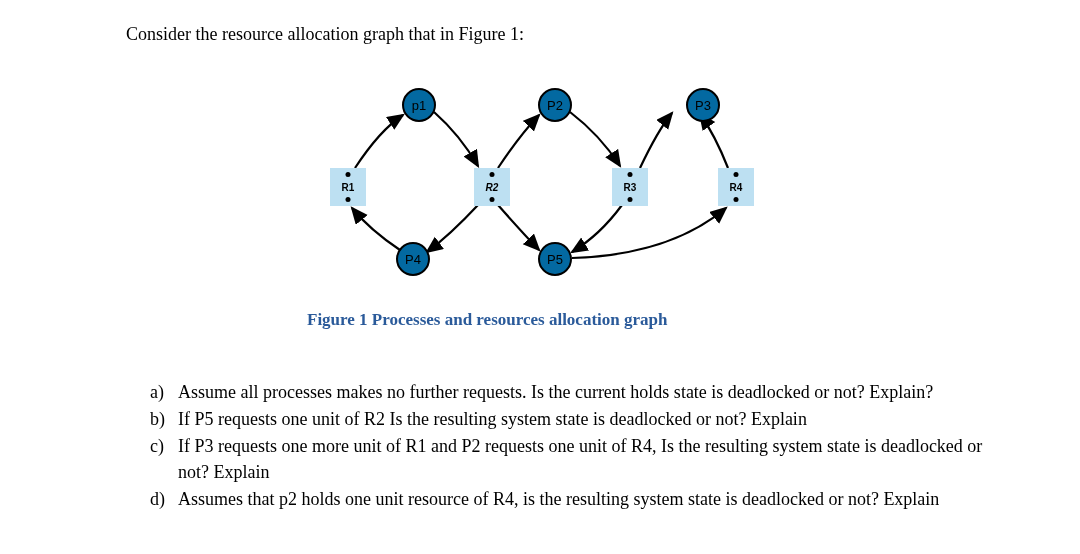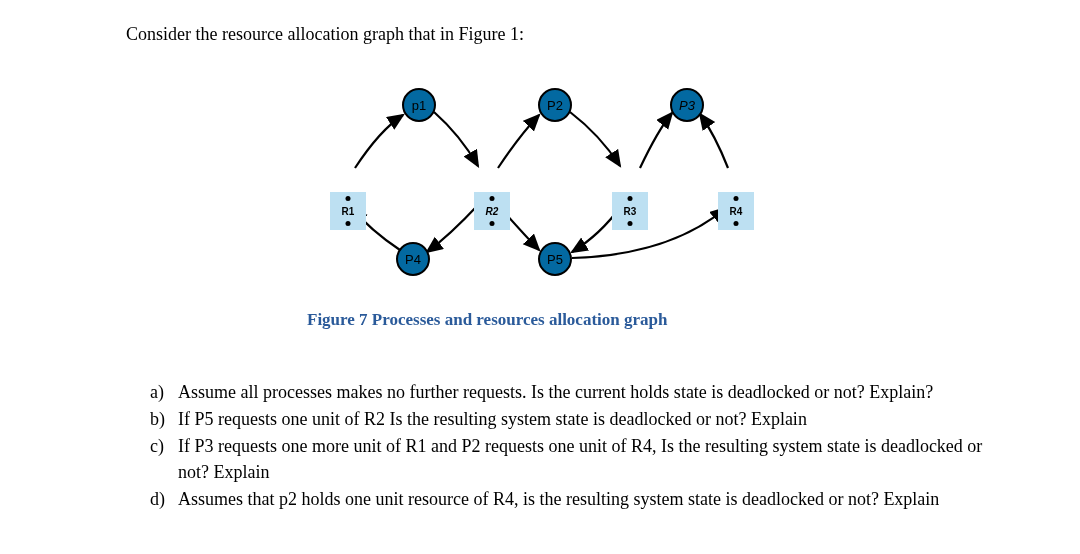"P3" div.process { font-style: italic -> none; left: 360px -> 376px }
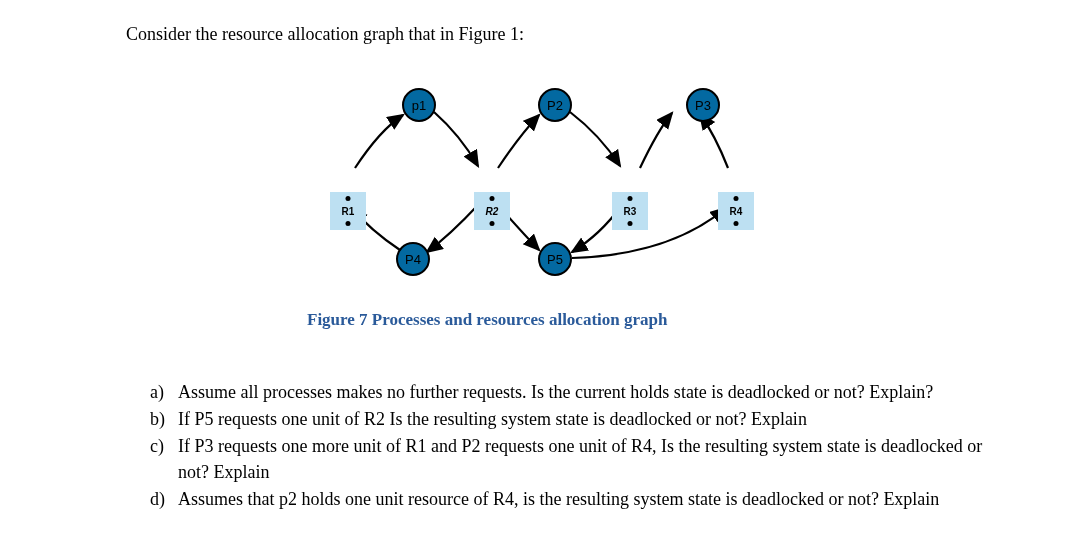"R1" .resource { margin-top: 24px -> none }
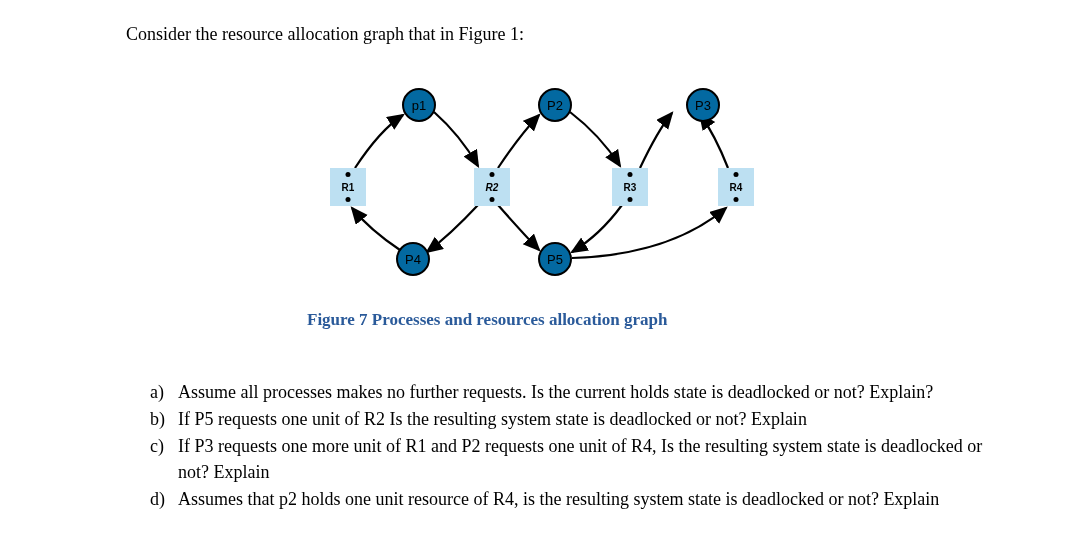"Figure 7 Processes and resources" div.figure-caption { text: 7 -> 1 }
